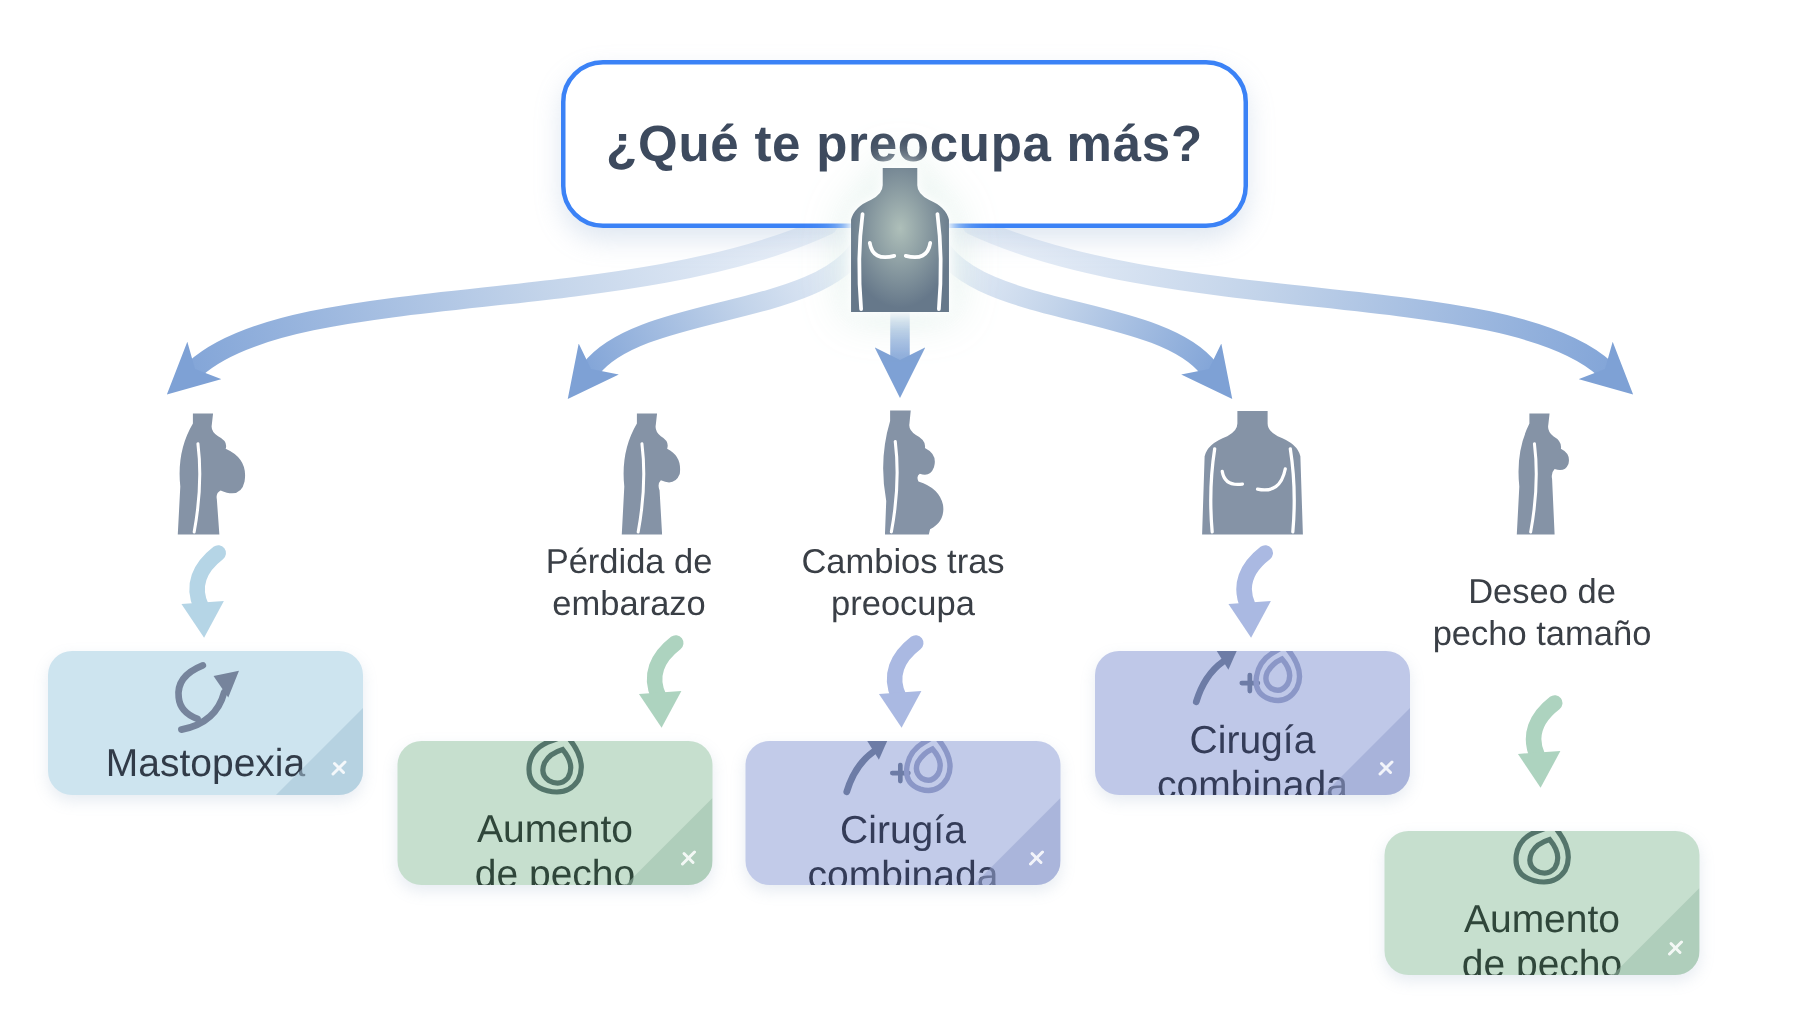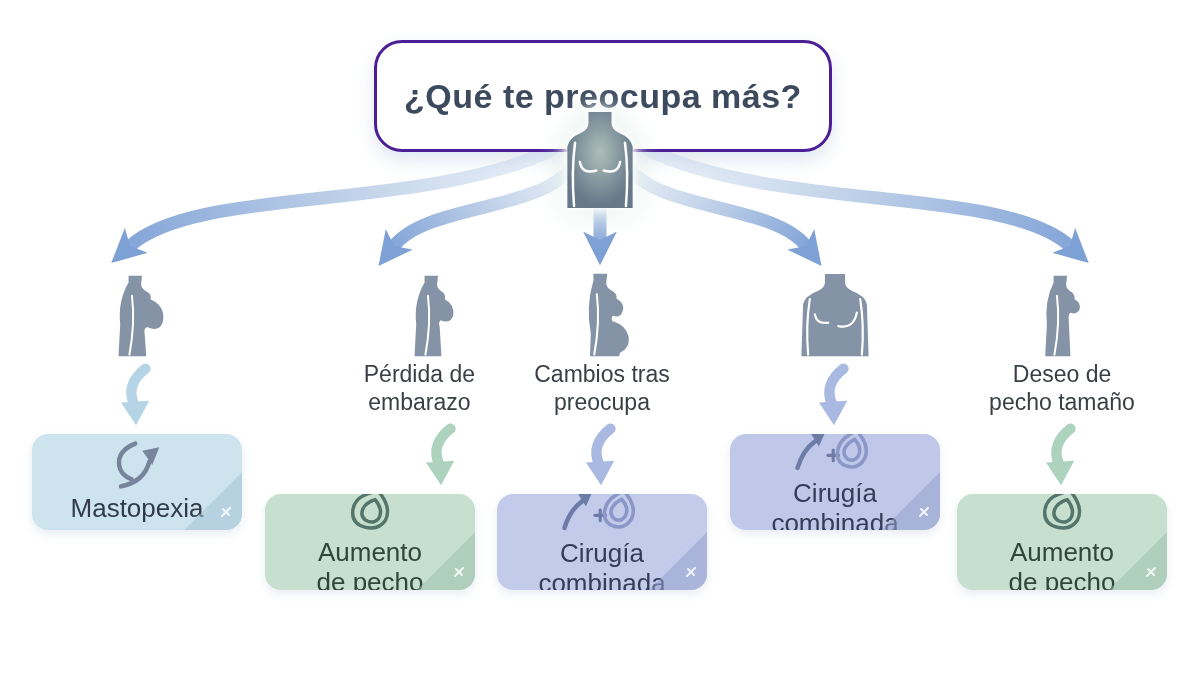"¿Qué te preocupa más?" .title-box { border: 3px solid #4c1d95 -> 3px solid #3b82f6 }
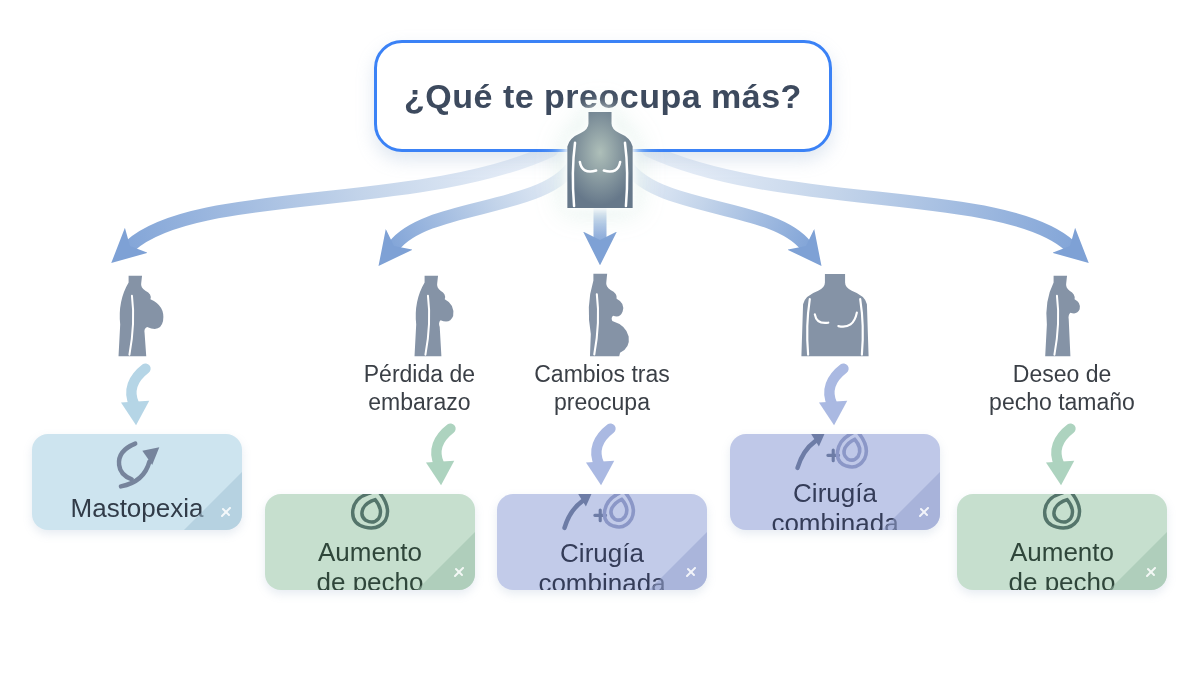"Deseo de" div.col { gap: none -> 20px; left: 957px -> 923px }
